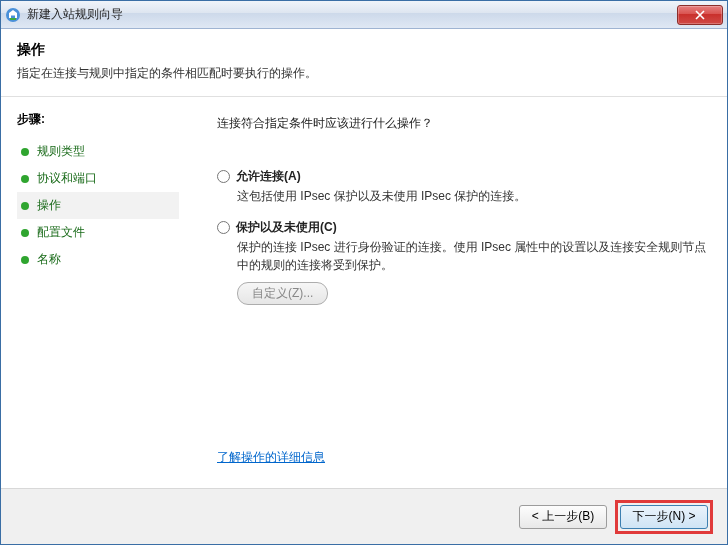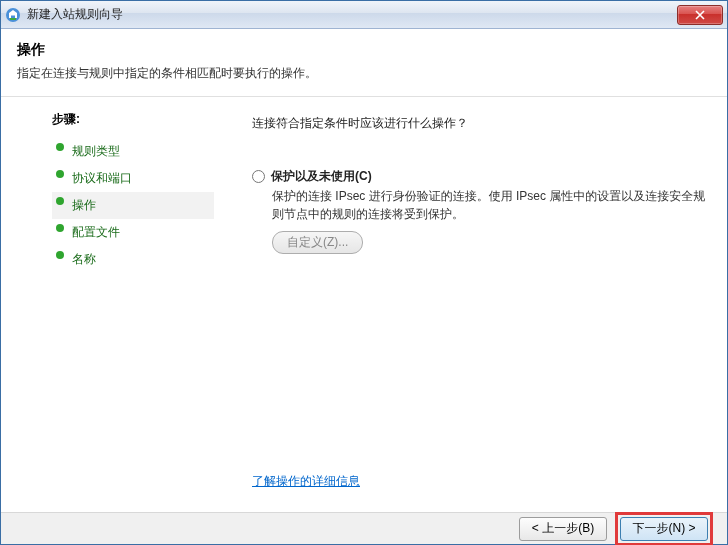"步骤:" .body { padding-left: 35px -> none }
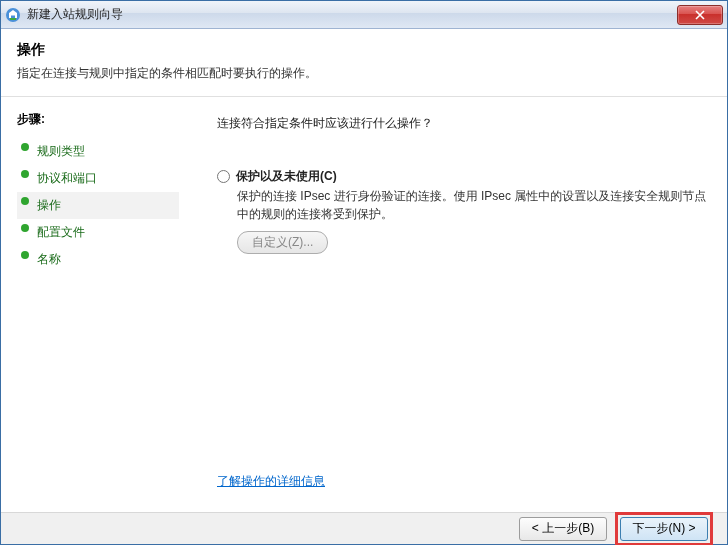"规则类型" .sidebar li { align-items: none -> center }
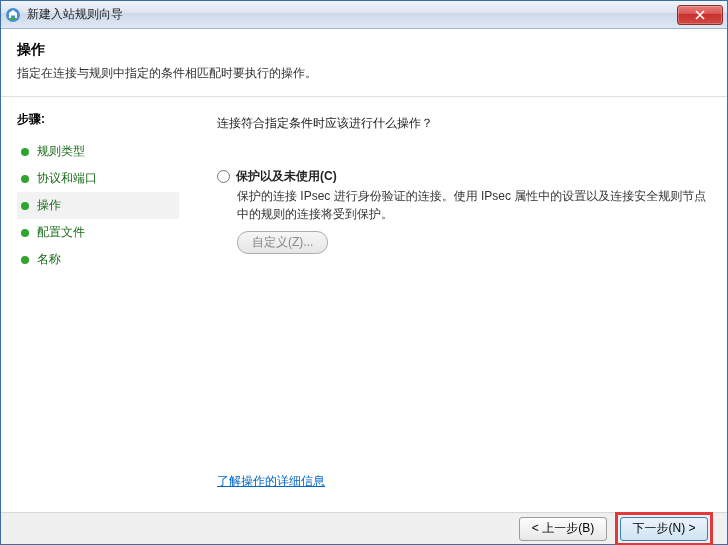"允许连接(A)" div.option { html: none -> <div> <div> <input> <label>允许连接(A)</label> </div> <div>这包括使用 IPsec 保护以及未使用 IPsec 保护的连接。</div> </div> }
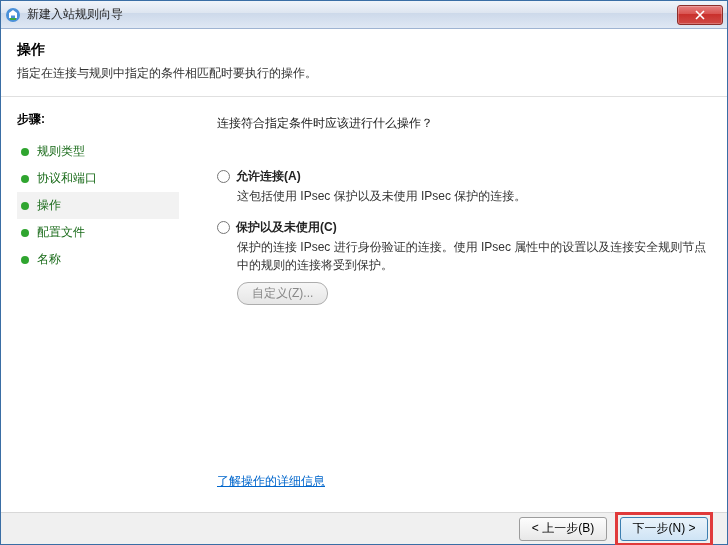"< 上一步(B)" .footer { height: 32px -> 56px }
